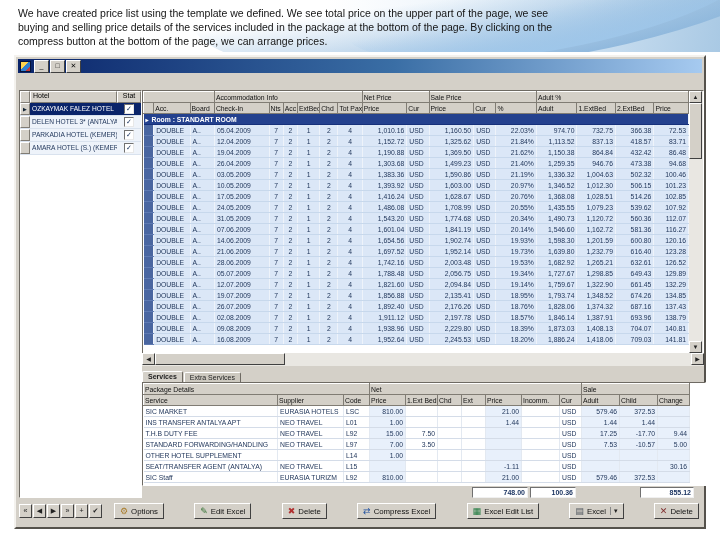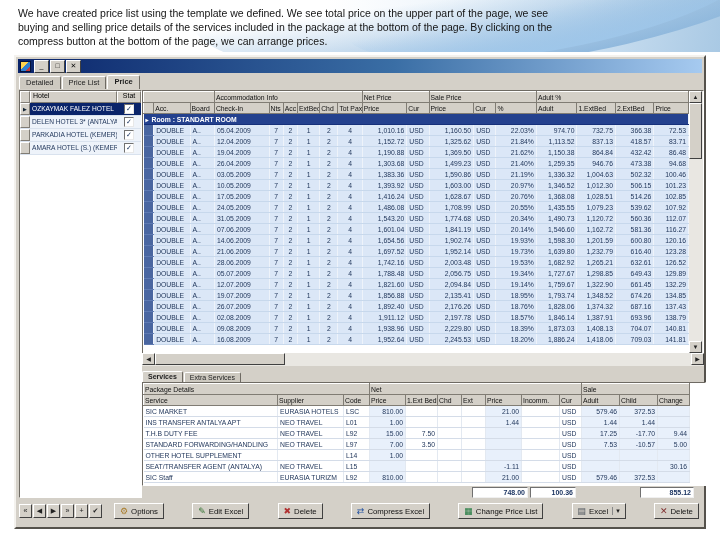"Detailed" div.tabstrip { html: <div> <div>Detailed</div> <div>Price List</div> <div>Price</div> </div> -> none }
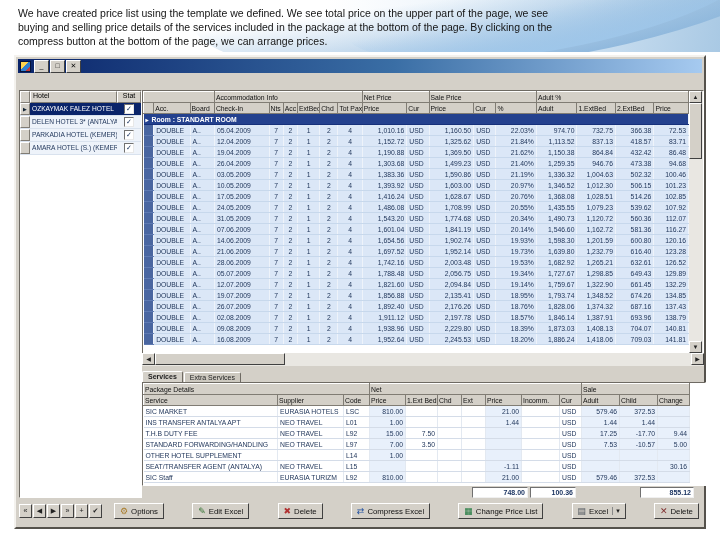"Change Price List" span.tlabel { text: Change Price -> Excel Edit }
